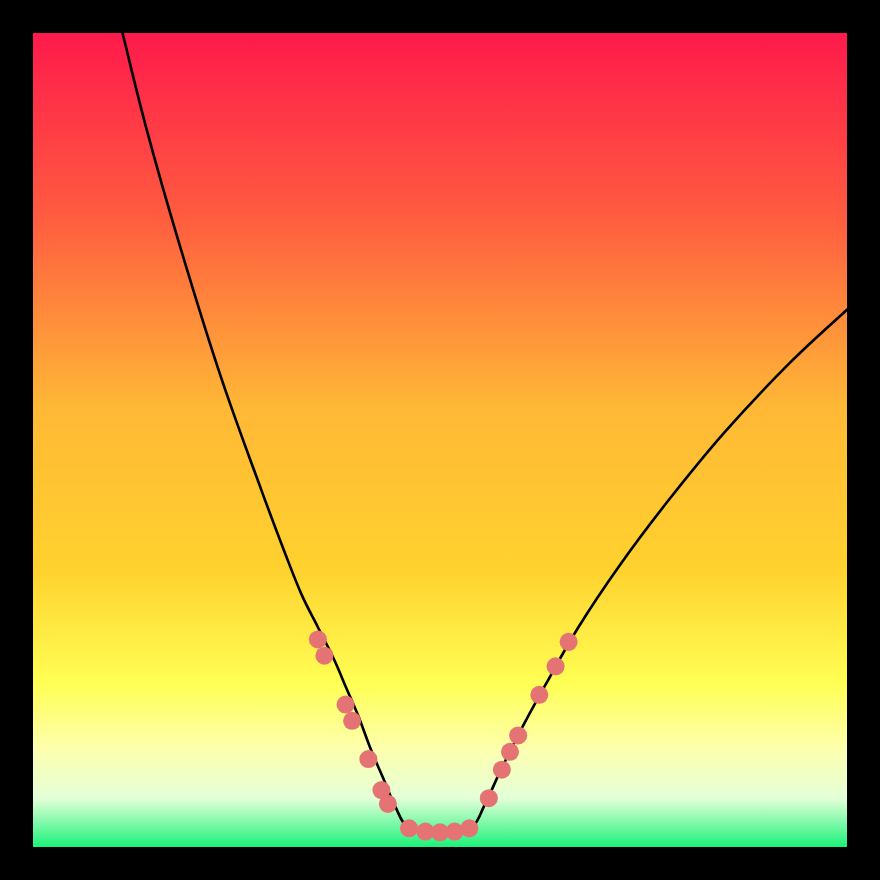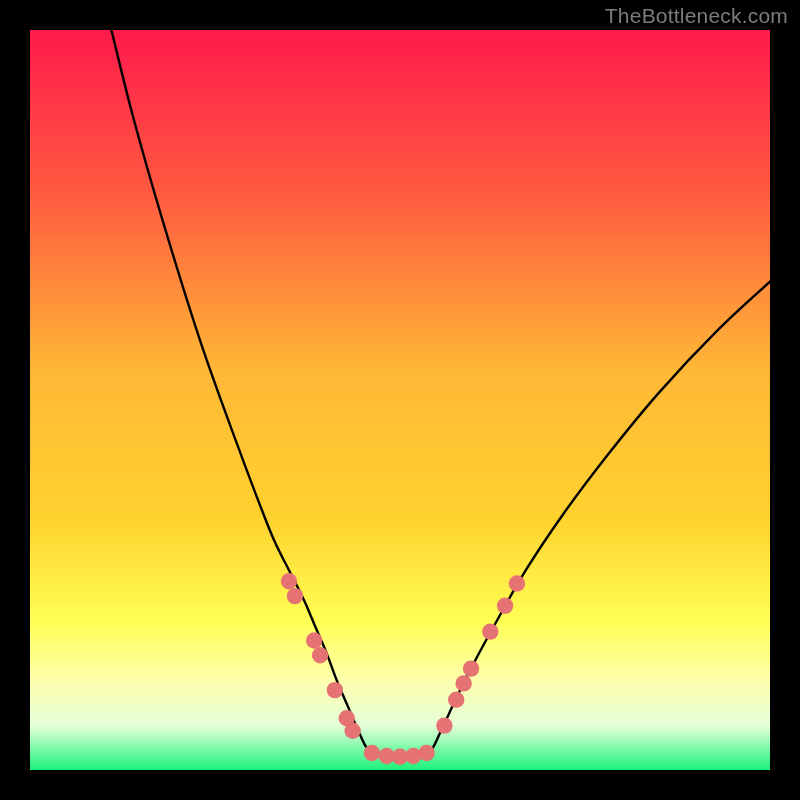"TheBottleneck.com" div.watermark { html: <div>TheBottleneck.com</div> -> none }
